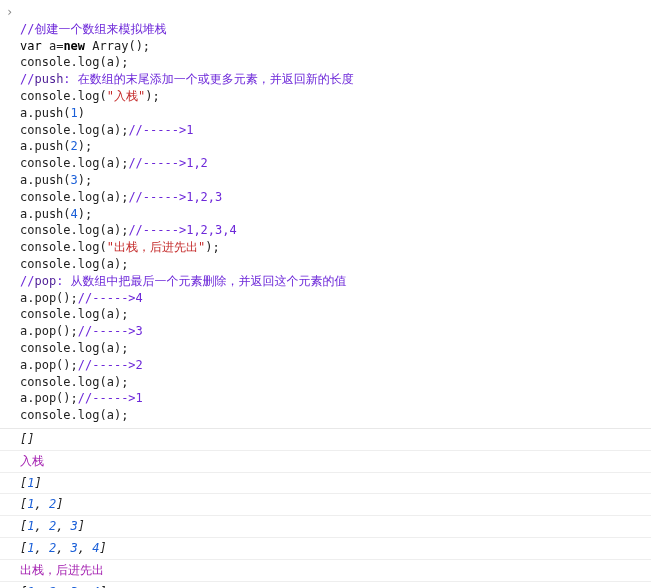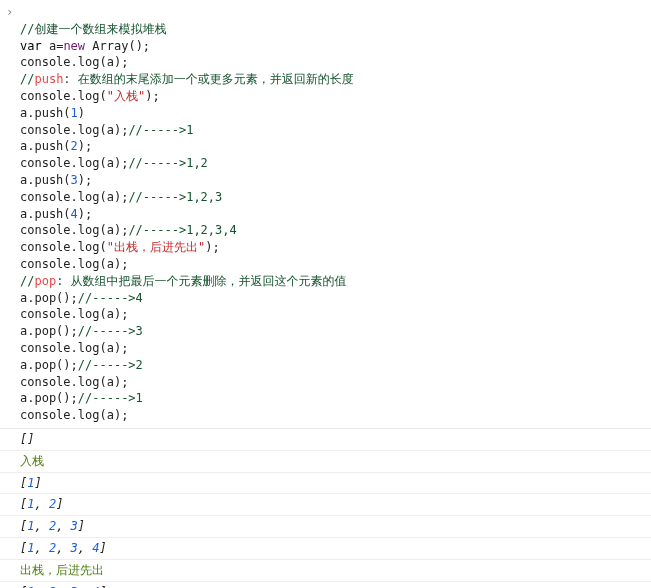"//创建一个数组来模拟堆栈" .c-comment { color: #14532d -> #6d28d9 }
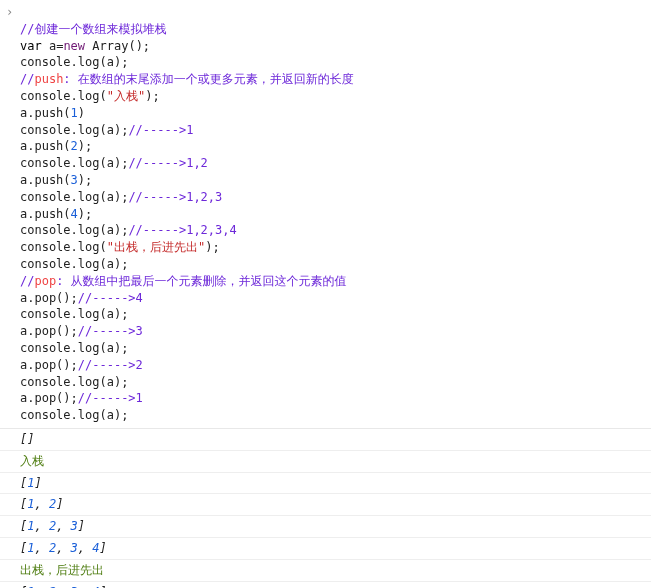"new" .c-new { color: #701a75 -> #000000; font-weight: none -> bold }
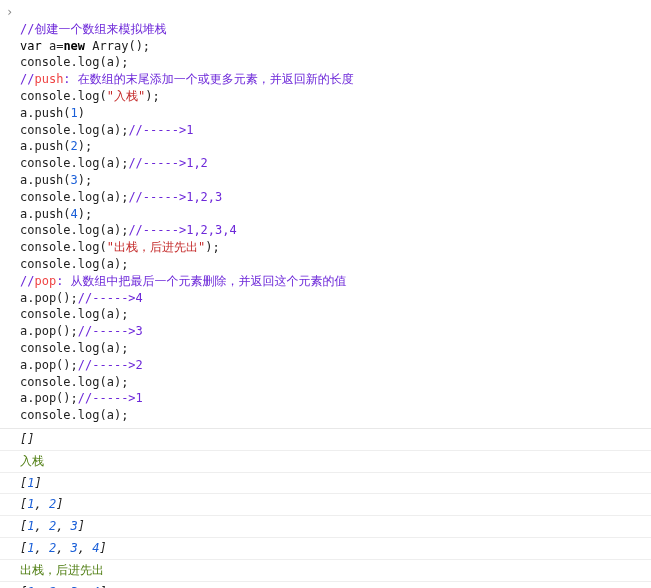"push" .c-orange { color: #ef4444 -> #4c1d95 }
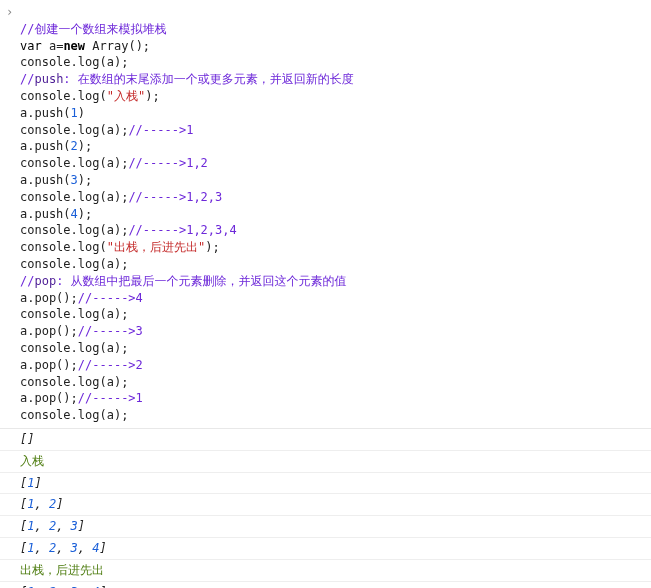"入栈" .output-line.text { color: #4d7c0f -> #a21caf }
